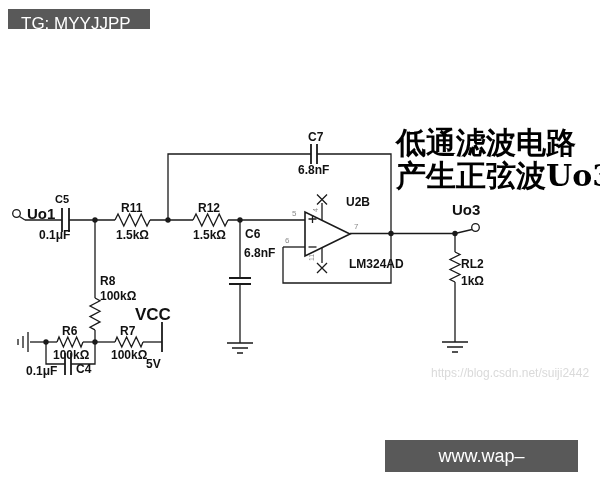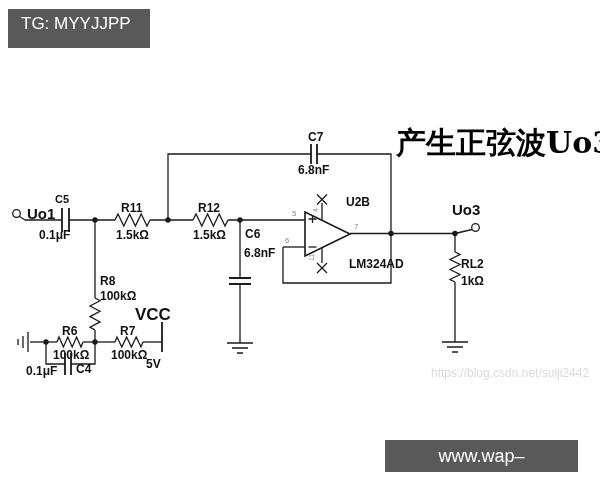"TG: MYYJJPP" .badge-tl { height: 39px -> 20px }
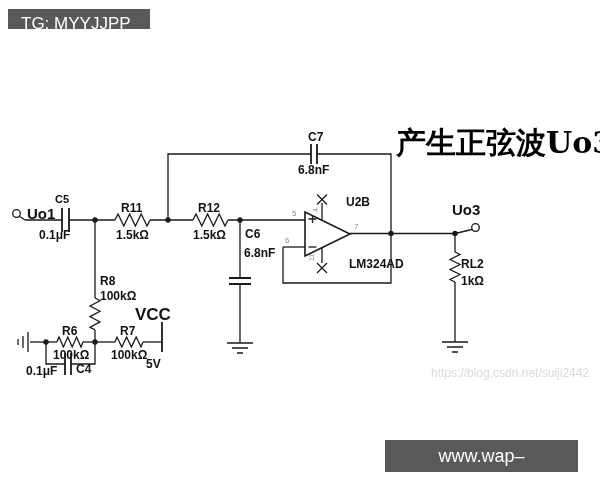"低通滤波电路" div { html: none -> <div>低通滤波电路</div> }
